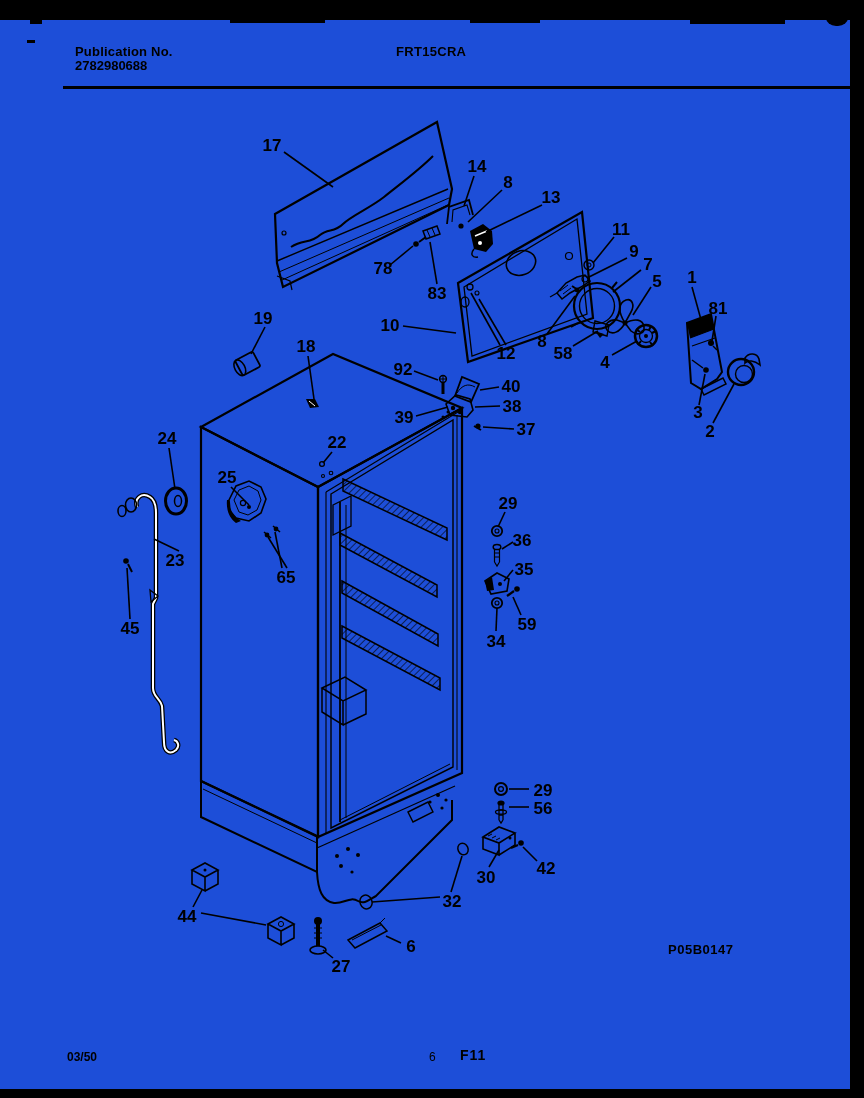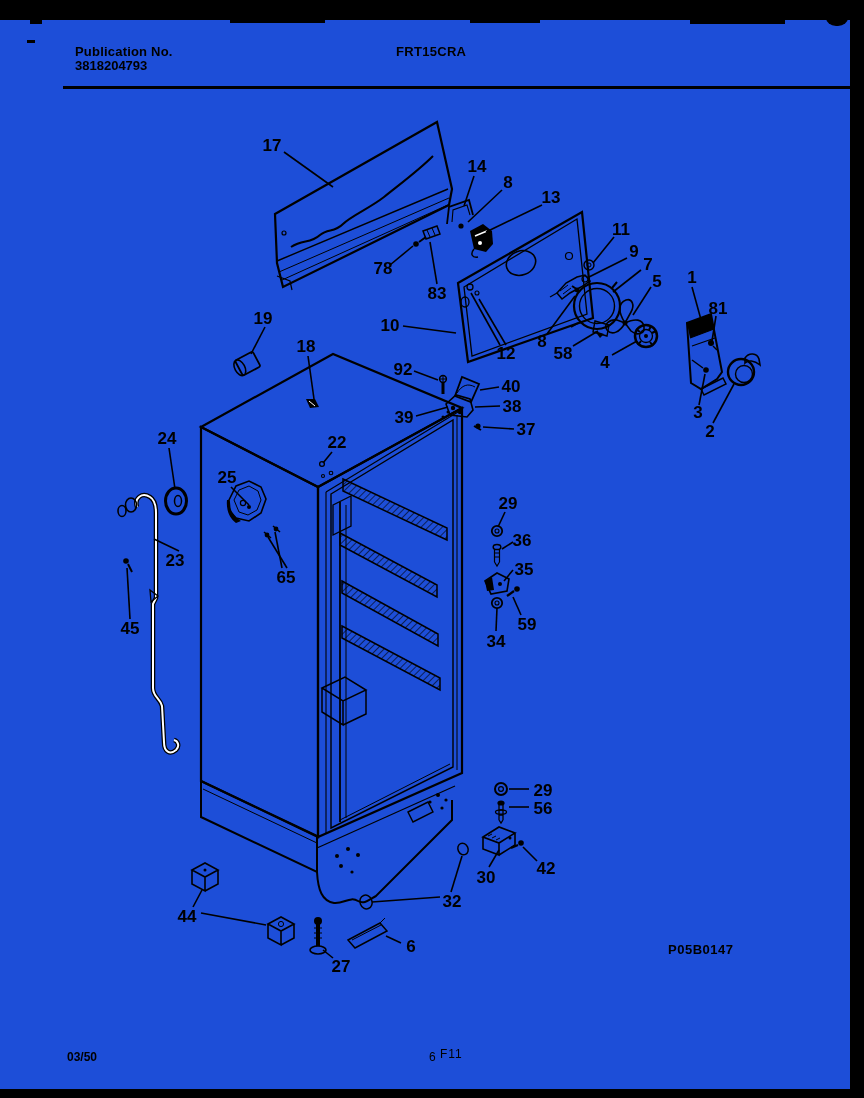"3818204793" div.pub-num { text: 3818204793 -> 2782980688 }
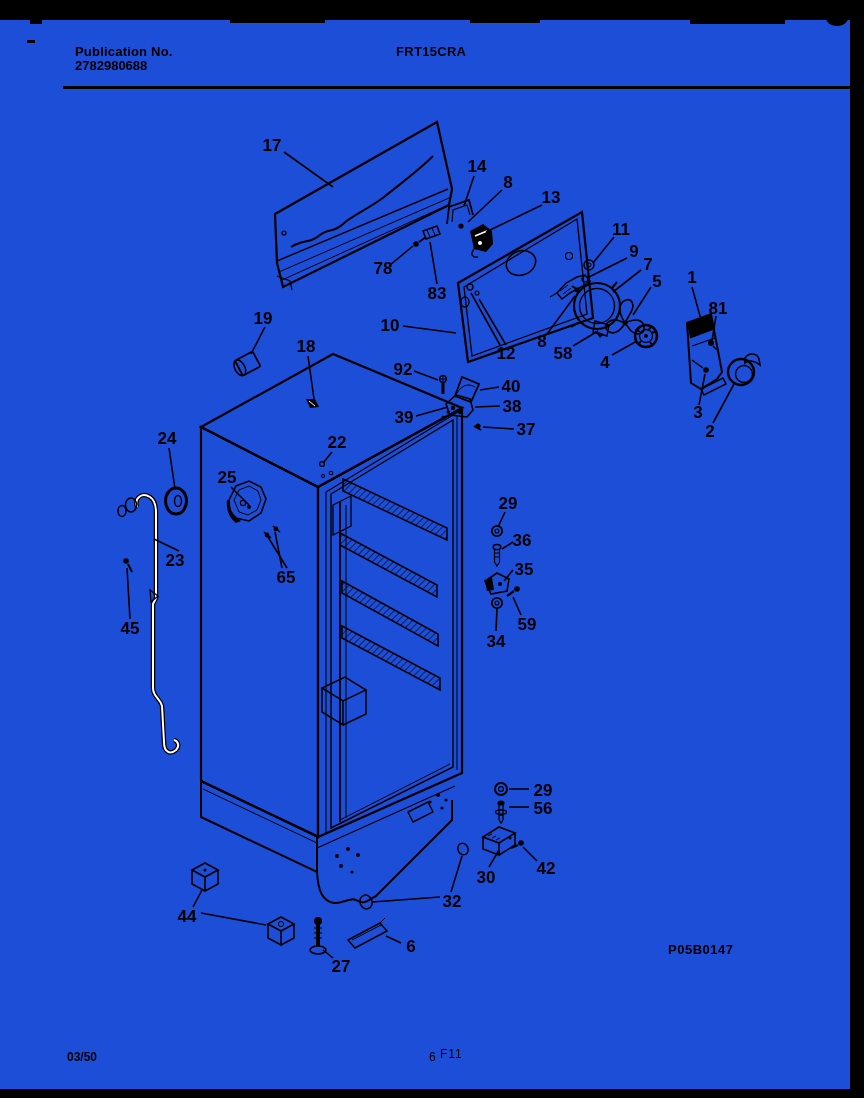"F11" .footer-section { font-size: 12px -> 14px; font-weight: 400 -> 700; left: 440px -> 460px }
